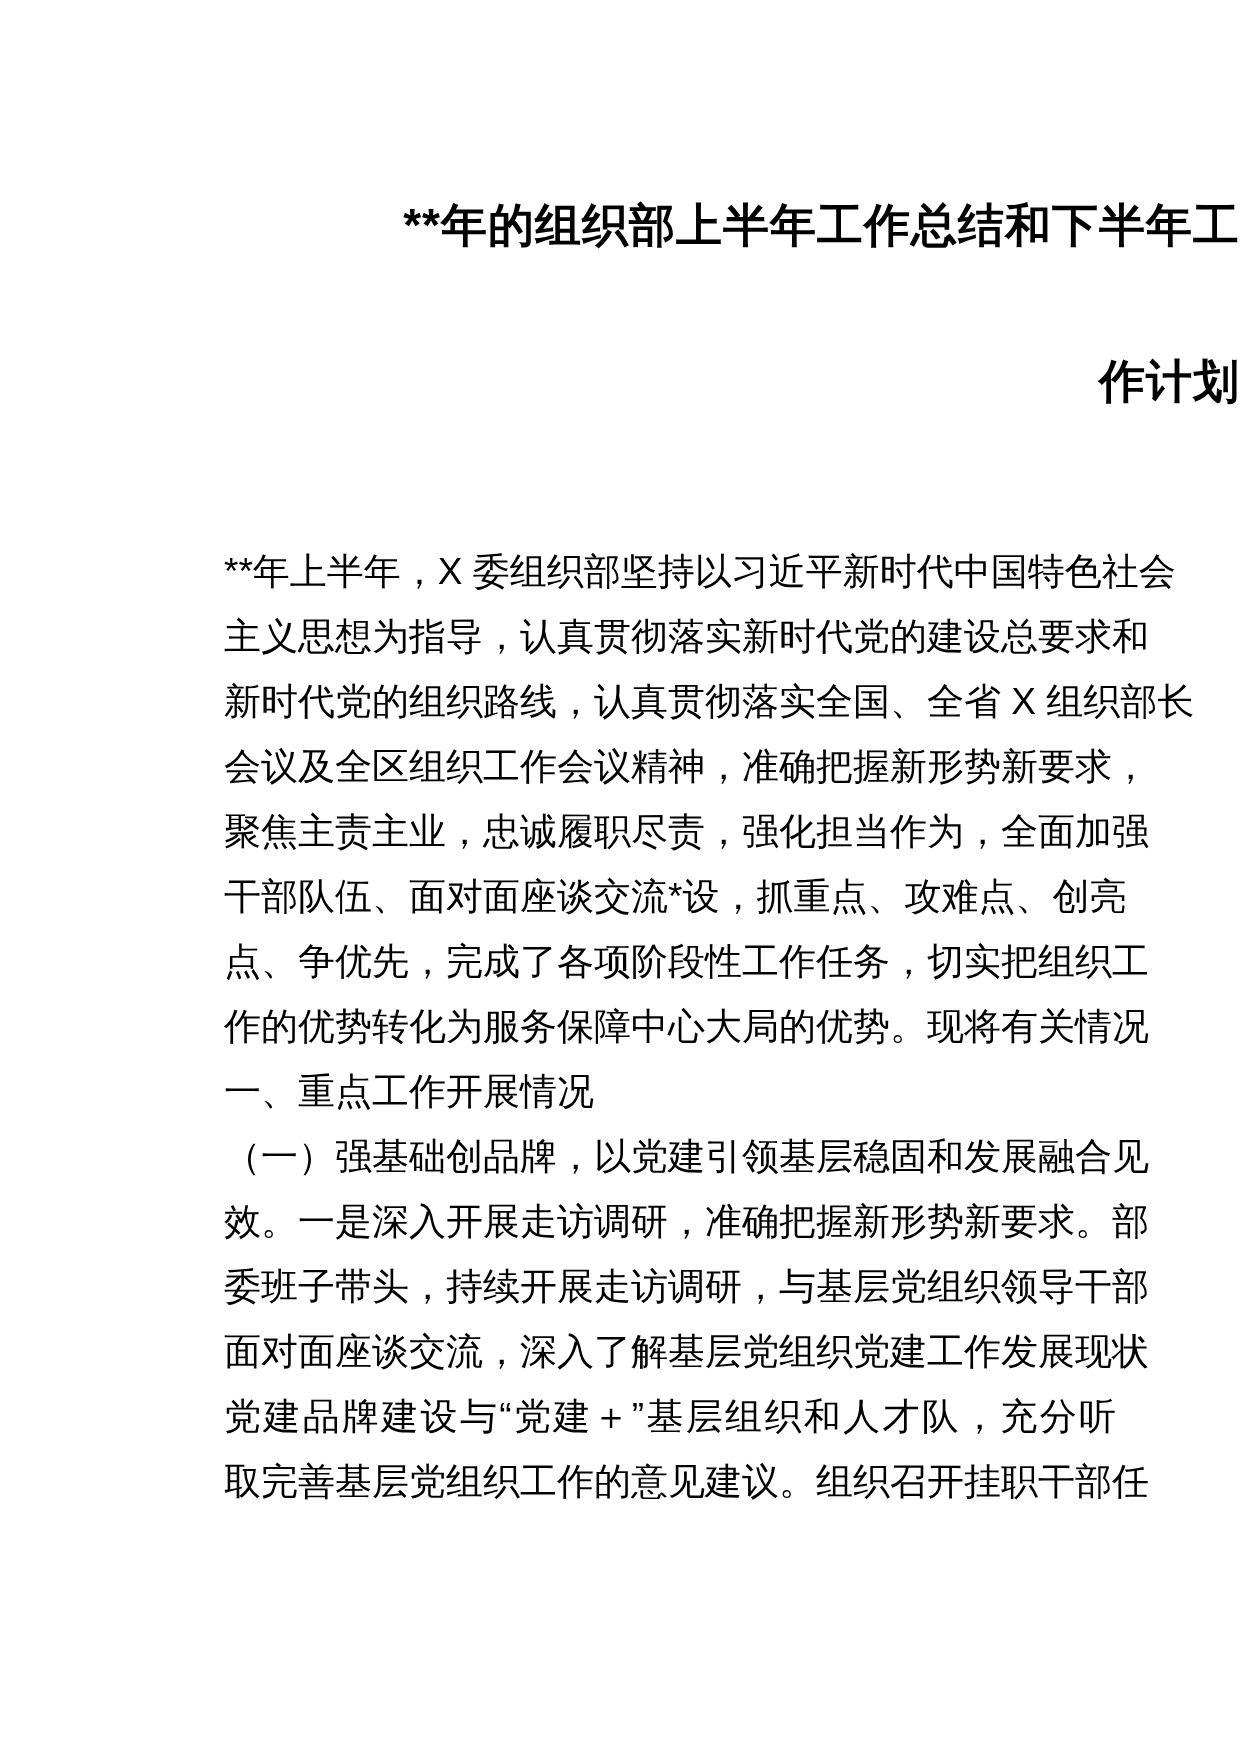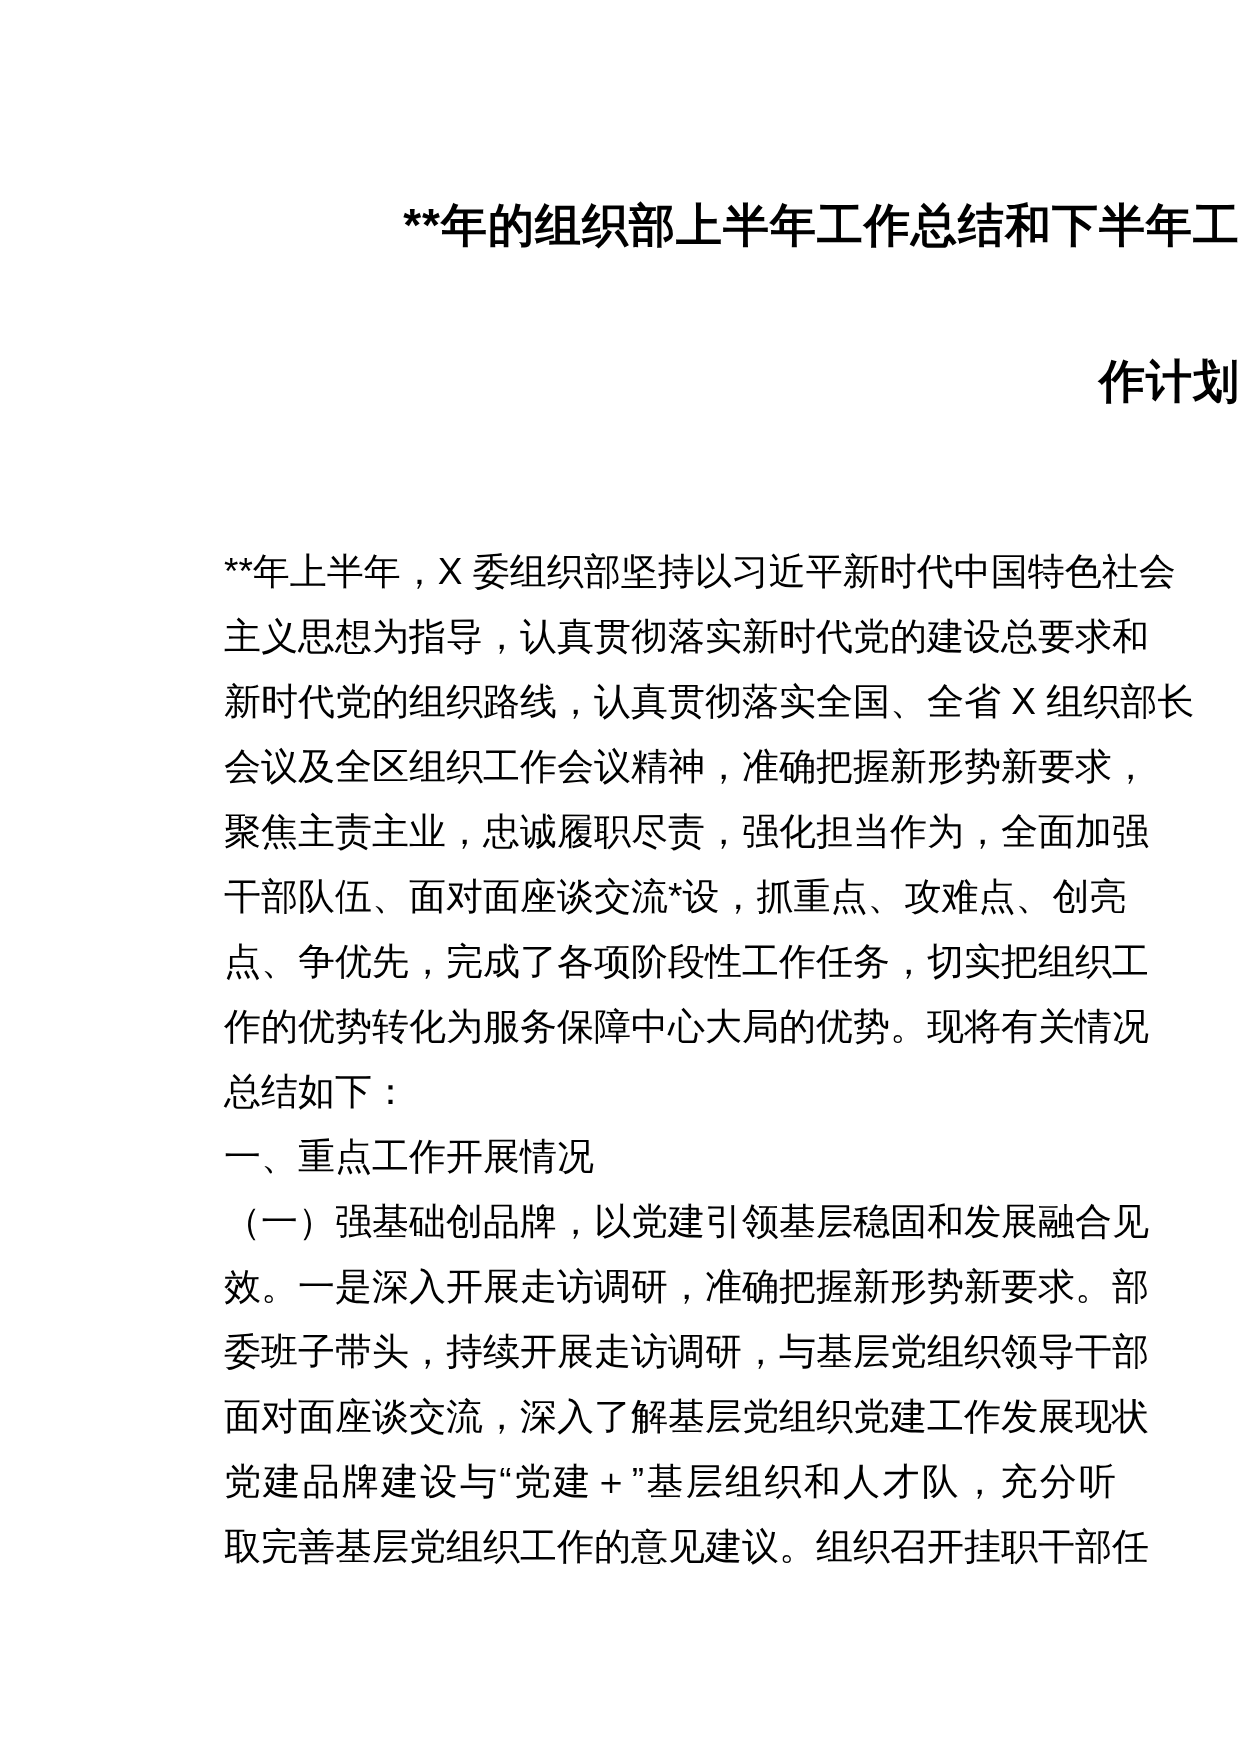"总结如下：" div.text-line { html: <div>总结如下：</div> -> none }
